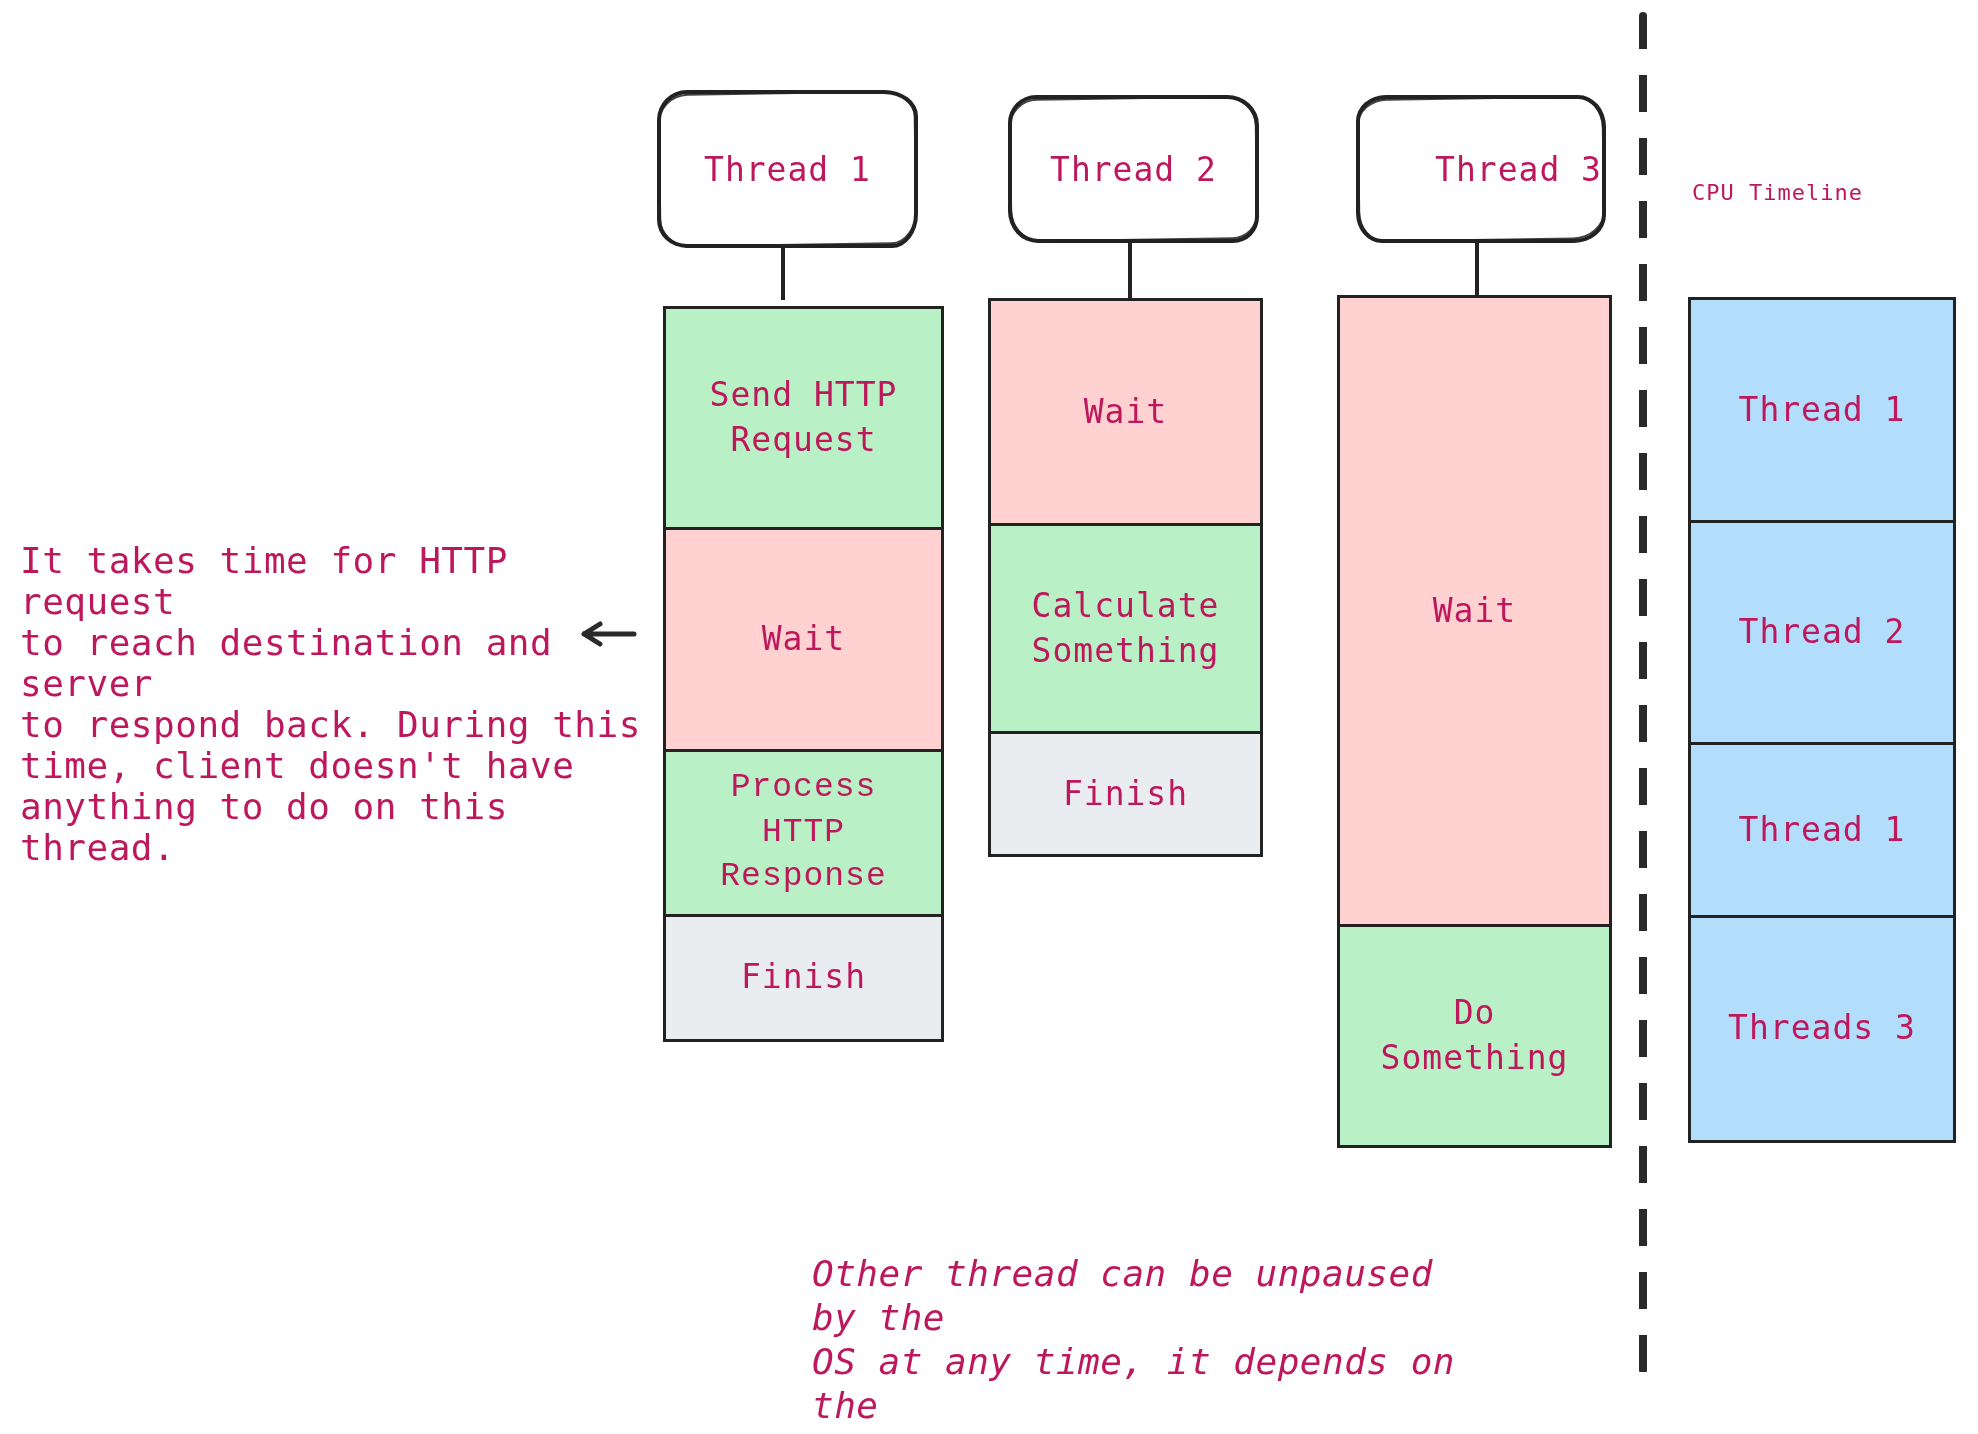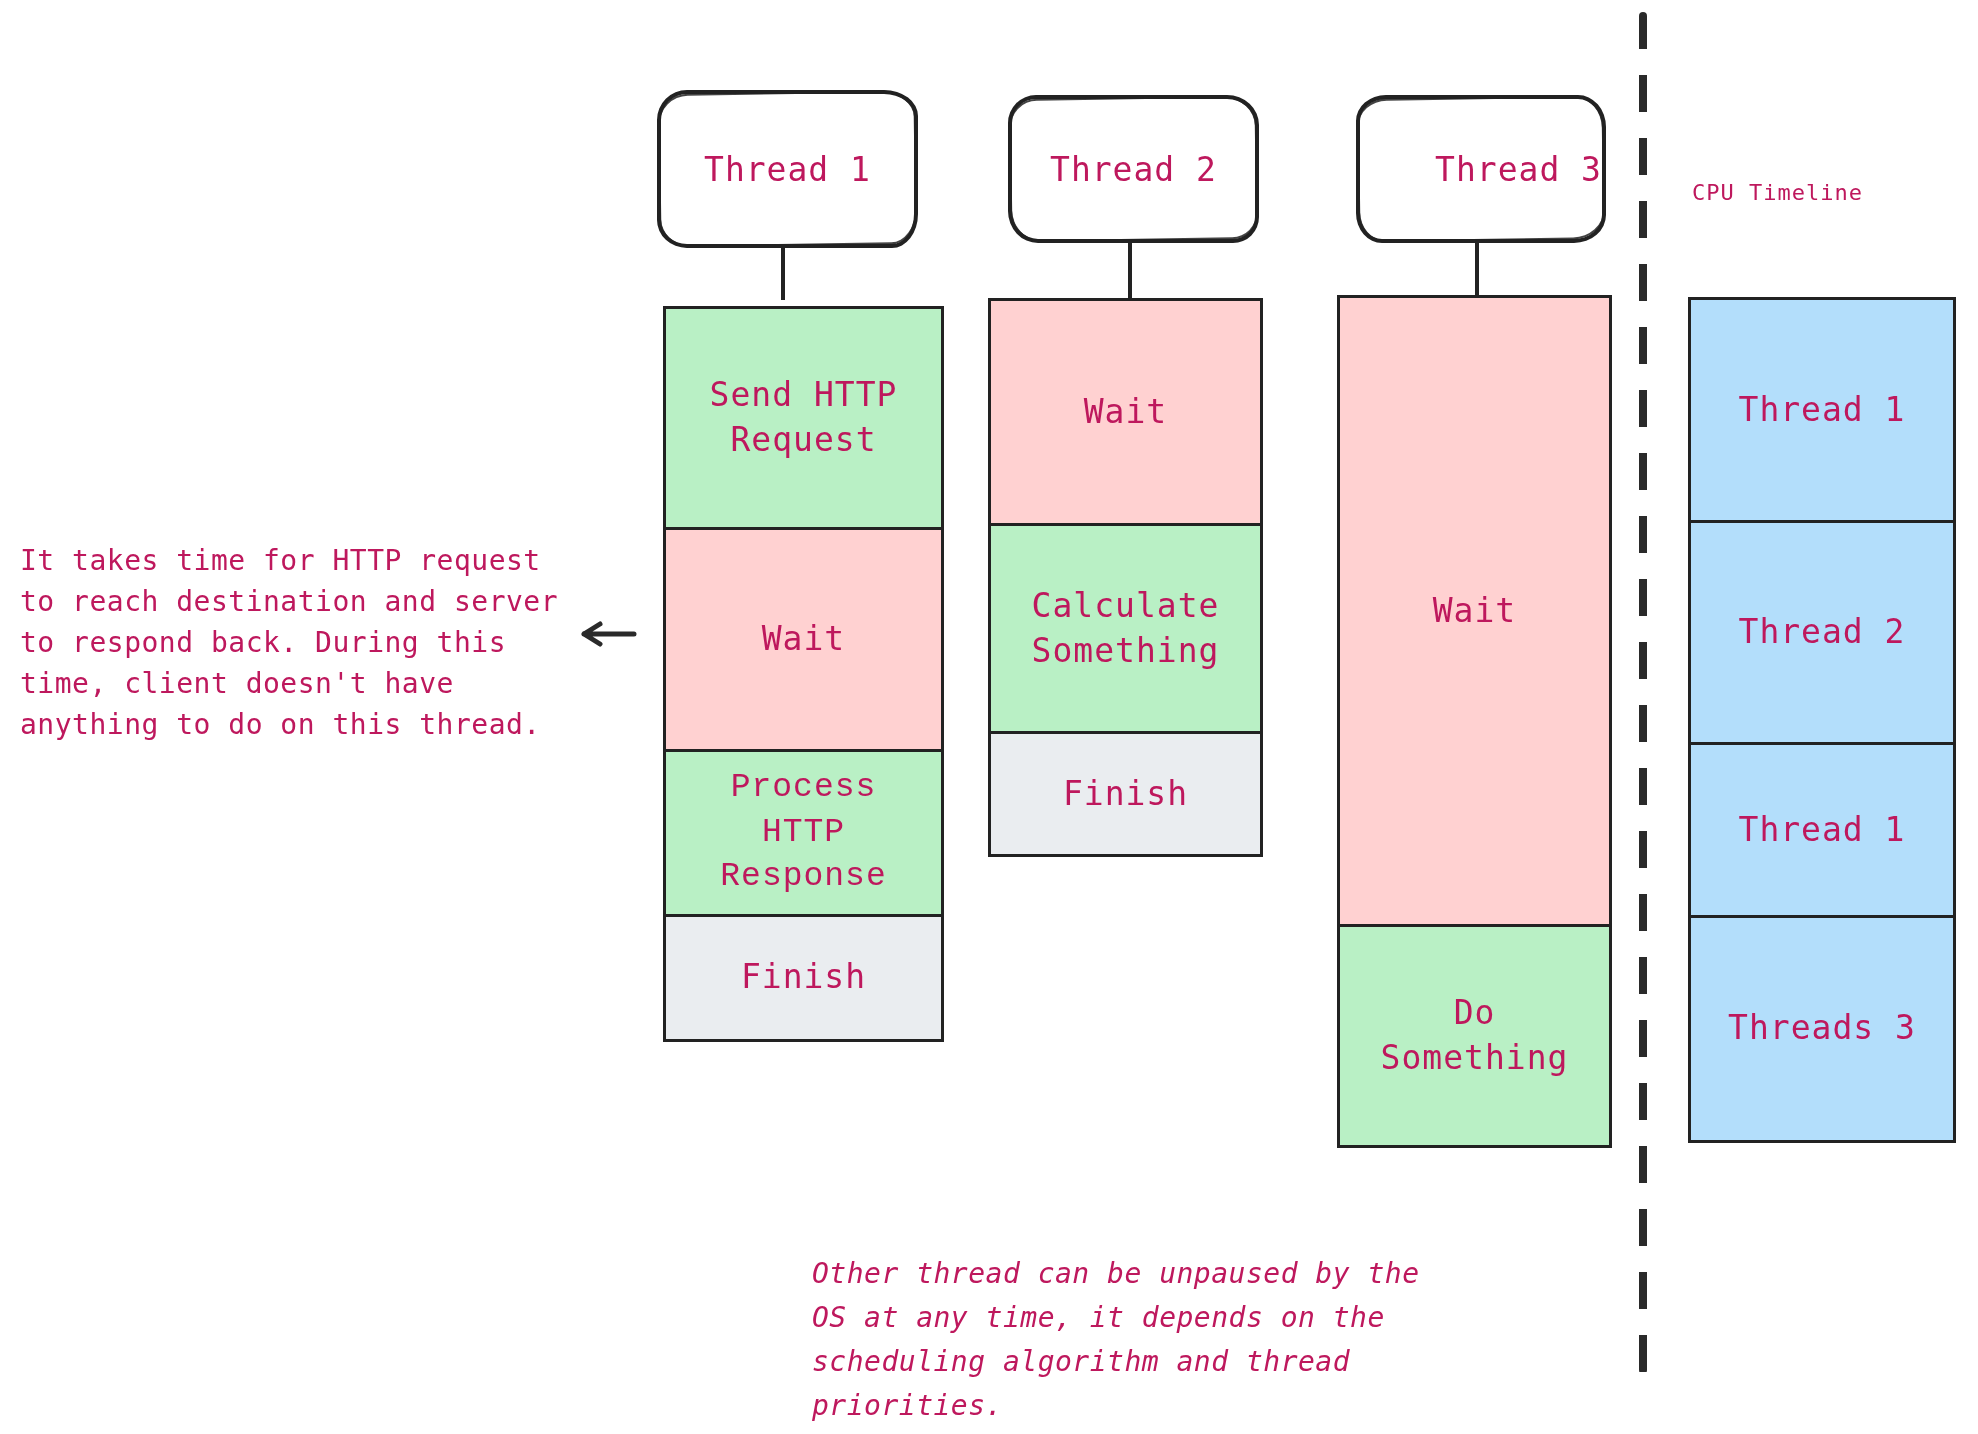"It takes time for HTTP" .note { font-size: 28px -> 36px }
